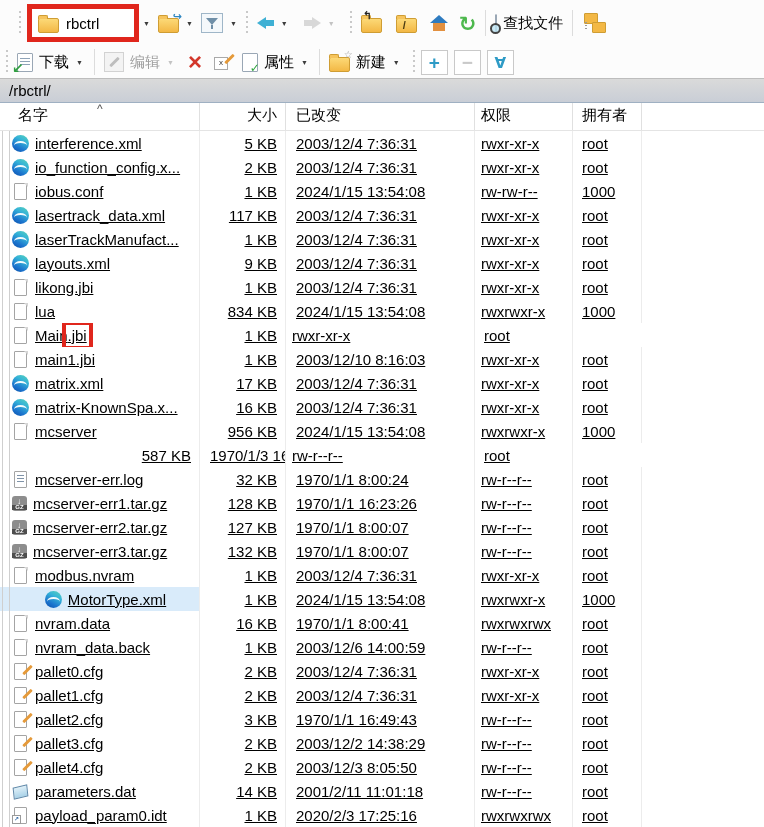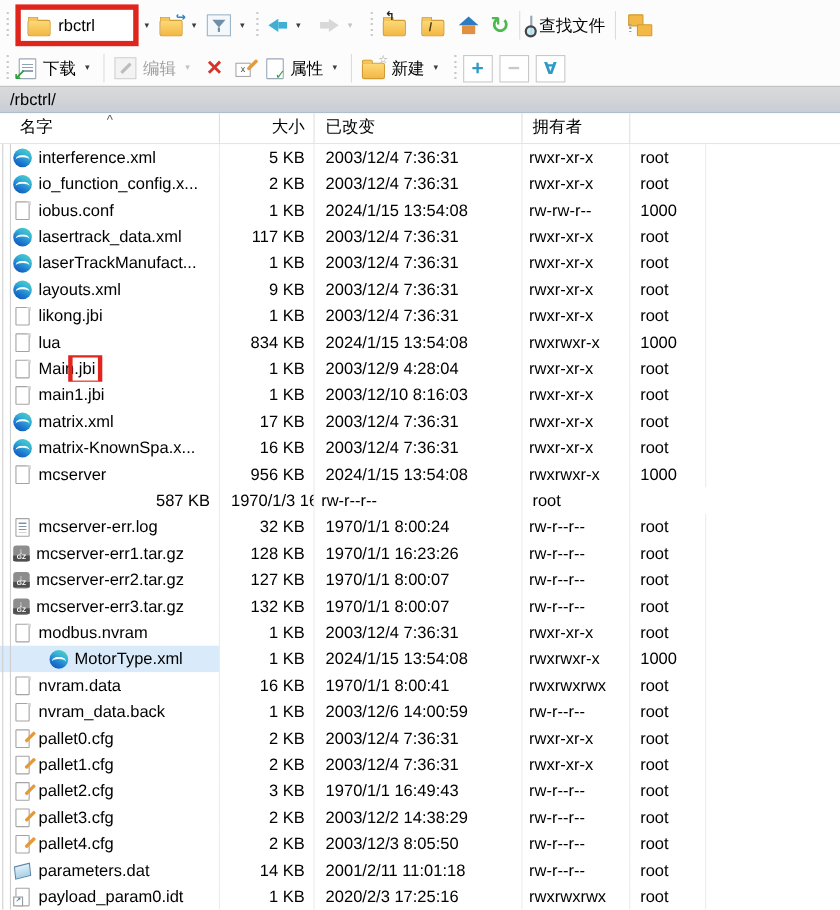"rbctrl" #toolbar-top { padding: 0 2px -> 0 15px }
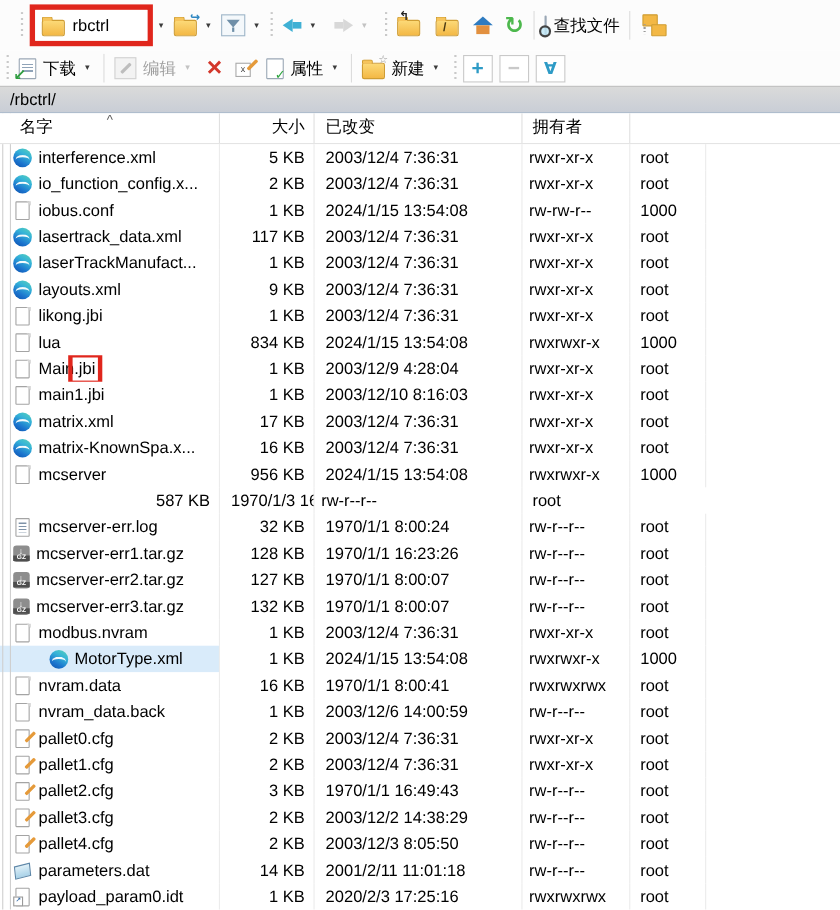"权限" div.hcell { html: none -> <div>权限</div> }
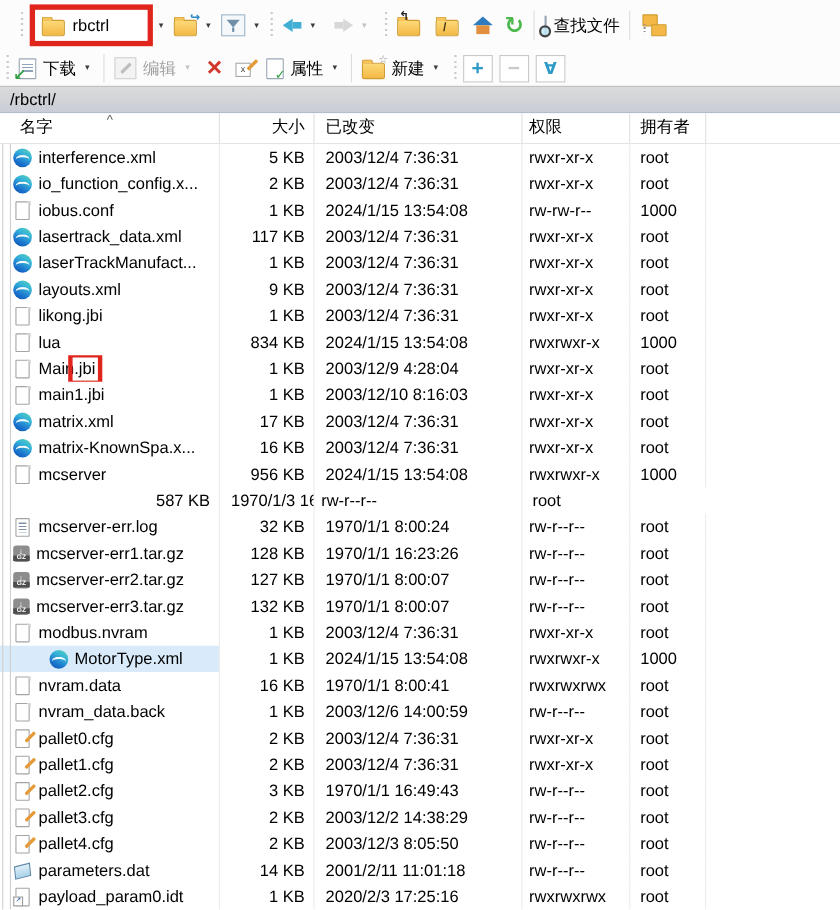"interference.xml" .frow { text-decoration: none -> underline }
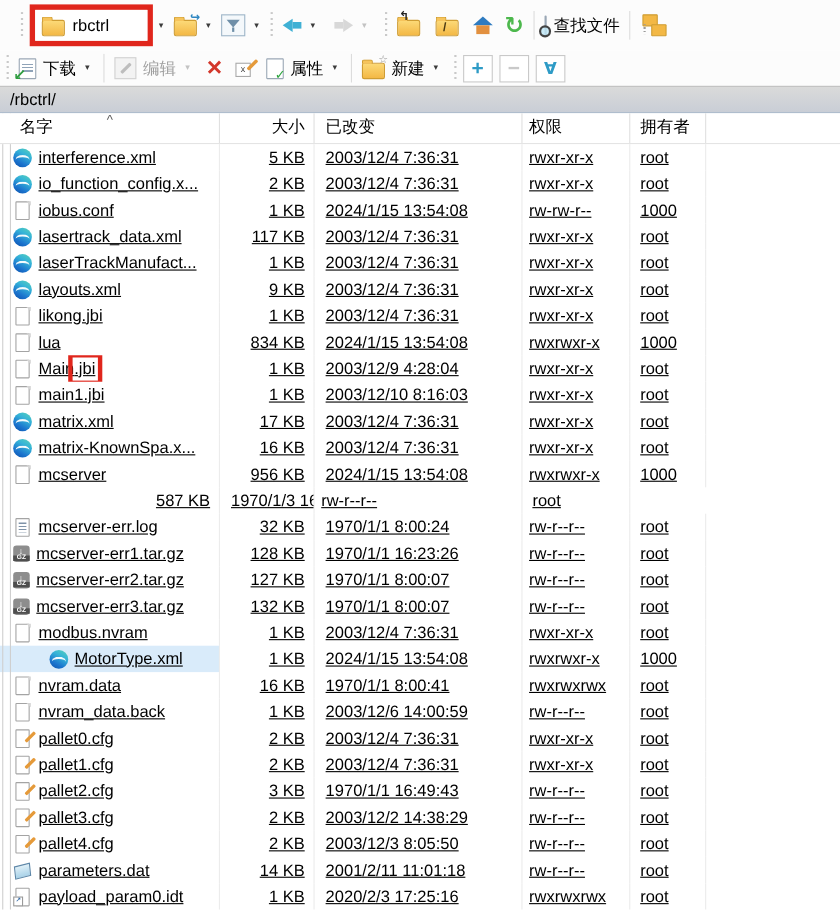"2003/12/9 4:28:04" div.cell { html: <div>2003/12/9 4:28:04</div> -> none }
